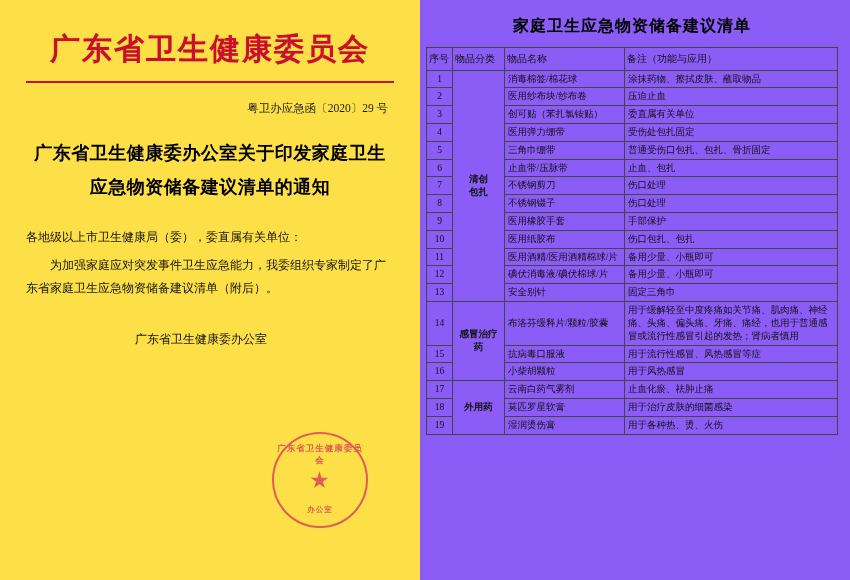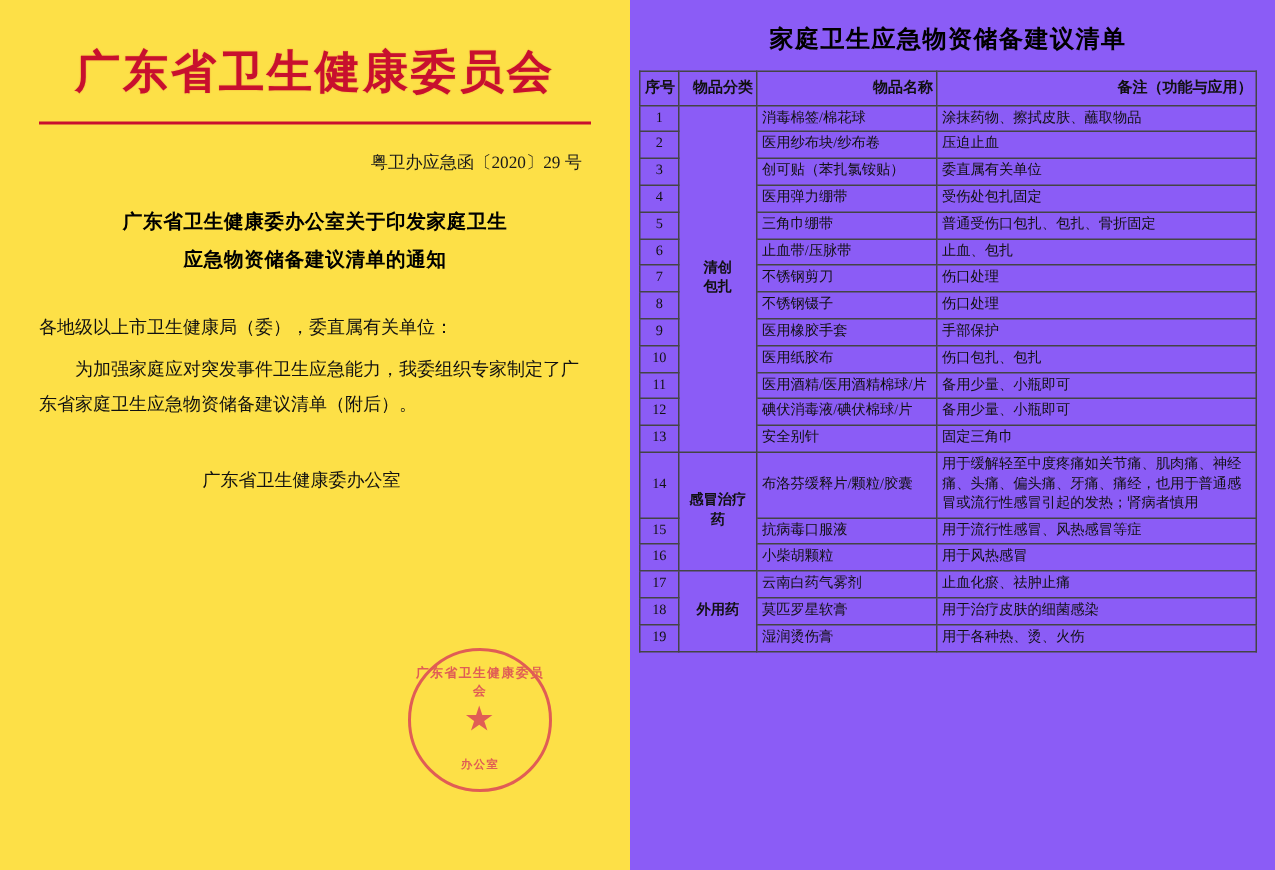"序号" table.supply th { font-weight: bold -> normal; text-align: right -> left }
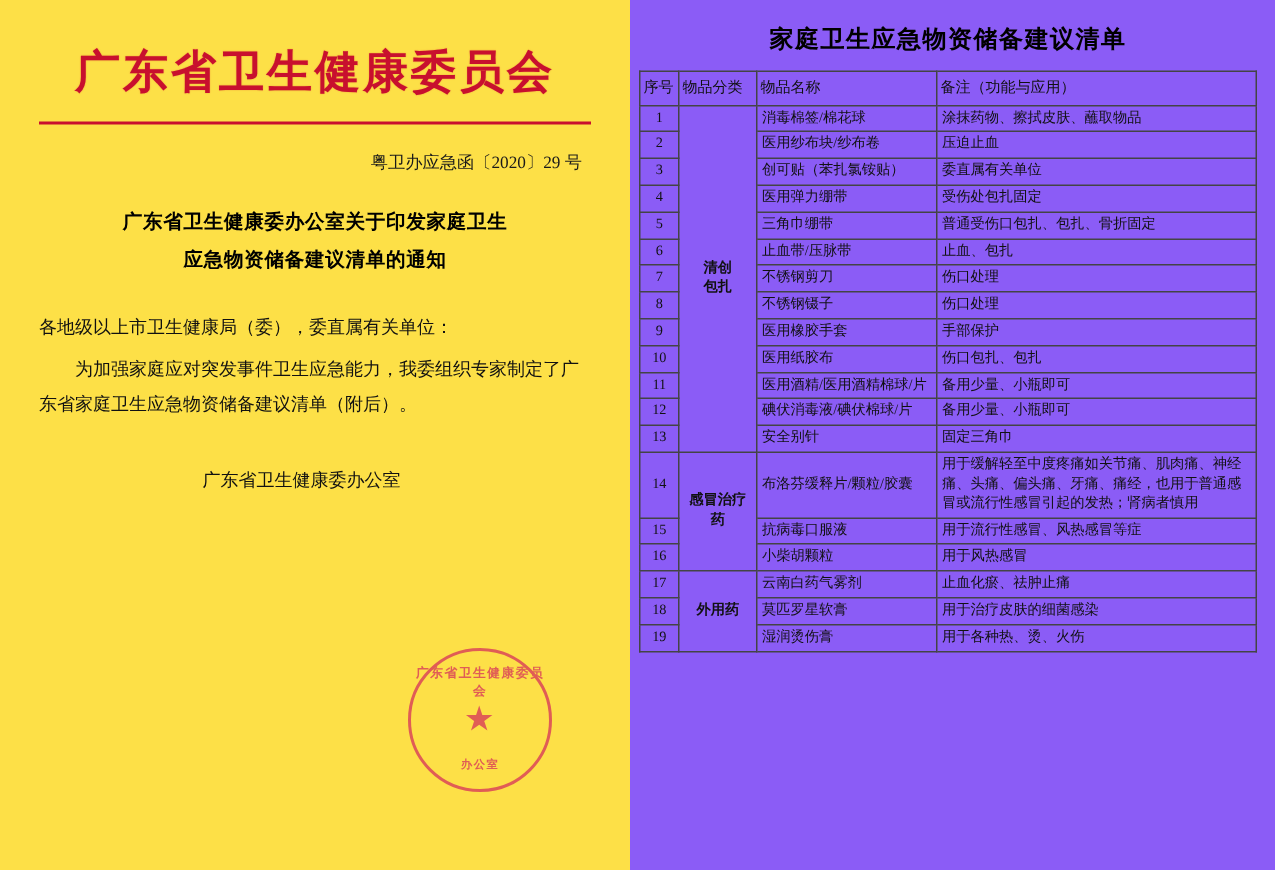"广东省卫生健康委办公室关于印发家庭卫生" .doc-title { font-size: 13px -> 18px }
